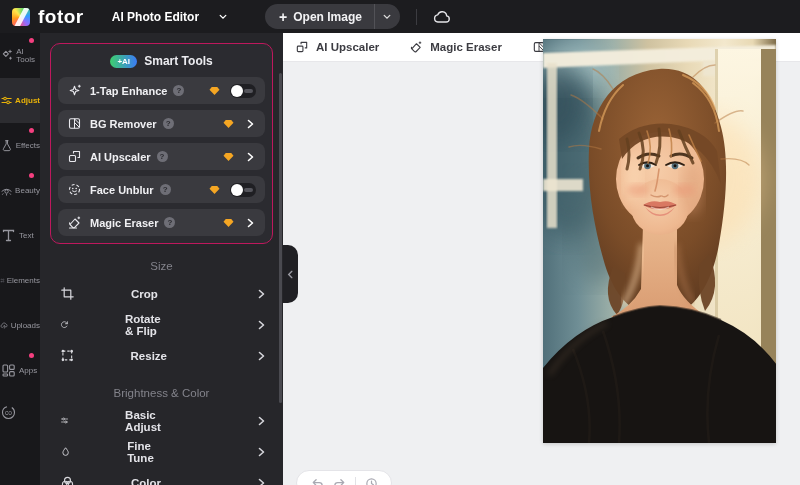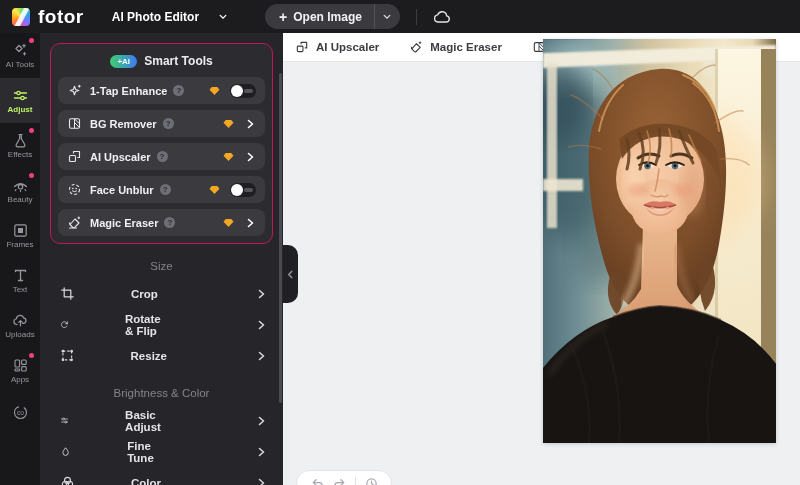"AI Tools" .rail-item { flex-direction: column -> row; justify-content: center -> none }
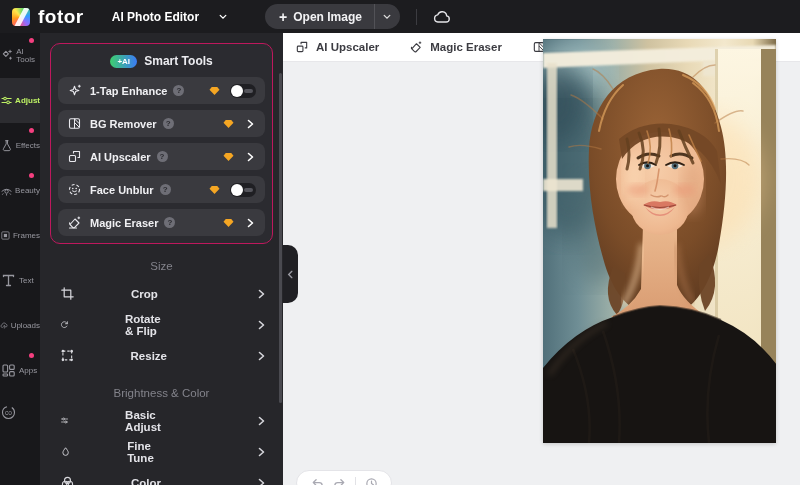"Adjust" .rail-item.active { color: #bef264 -> #eab308 }
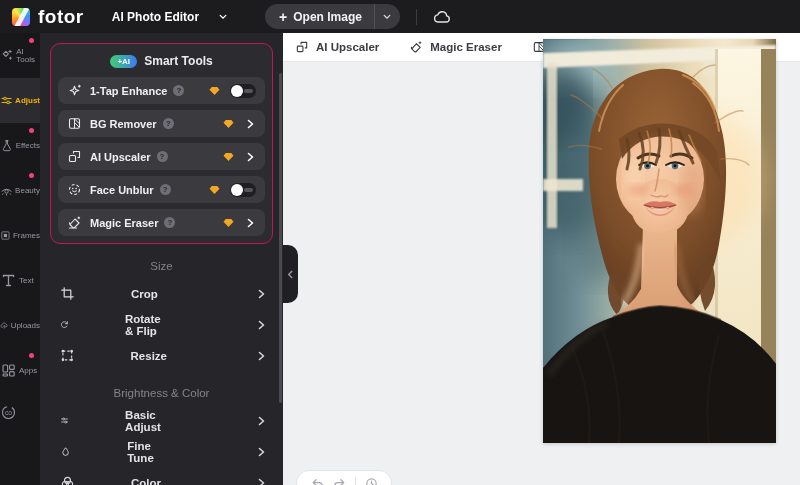"Frames" div.rail-item { html: <div> <svg> <rect></rect> <rect></rect> </svg> <span>Frames</span> </div> -> none }
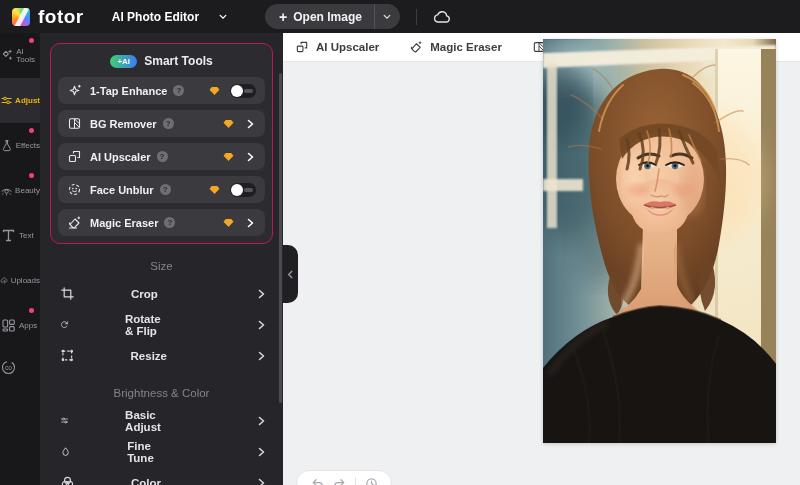"Elements" div.rail-item { html: none -> <div> <svg> <path></path> <circle></circle> <path></path> <rect></rect> </svg> <span>Elements</span> </div> }
